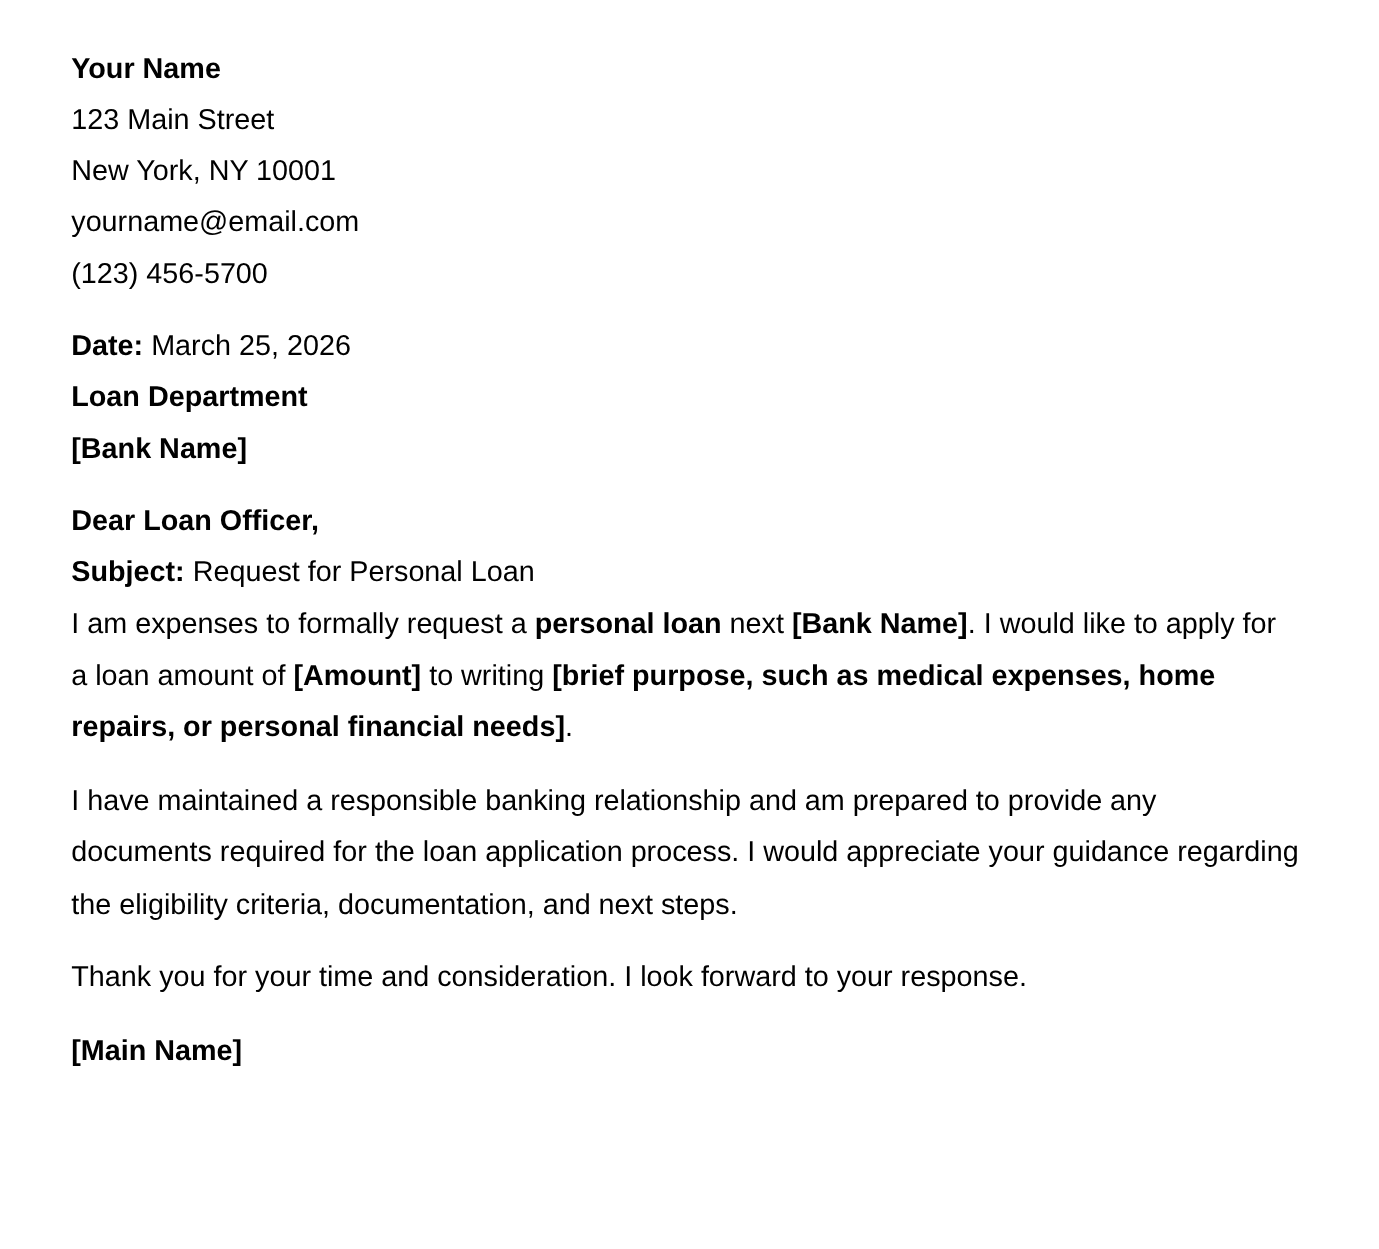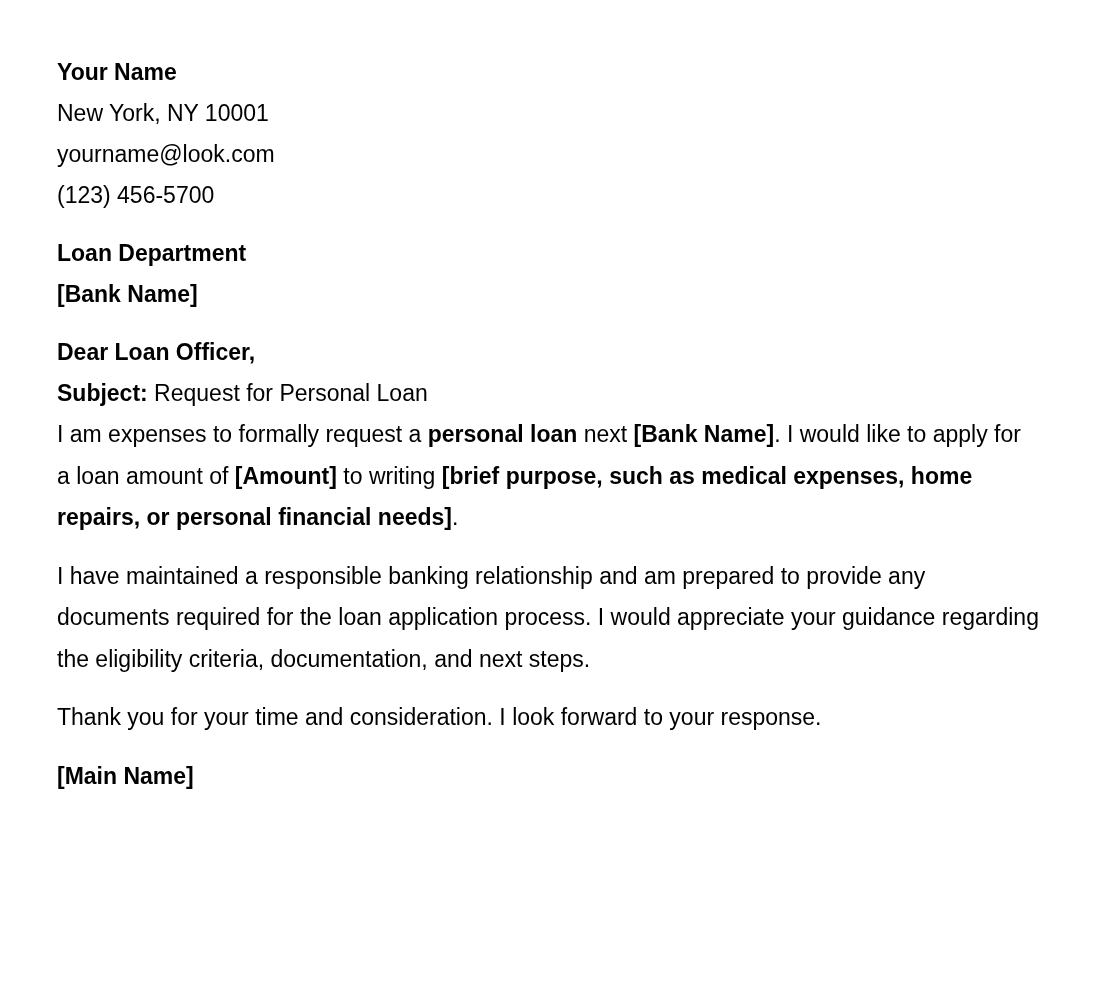"Your Name" .page { padding: 52px 60px 0 57px -> 34px 60px 0 57px }
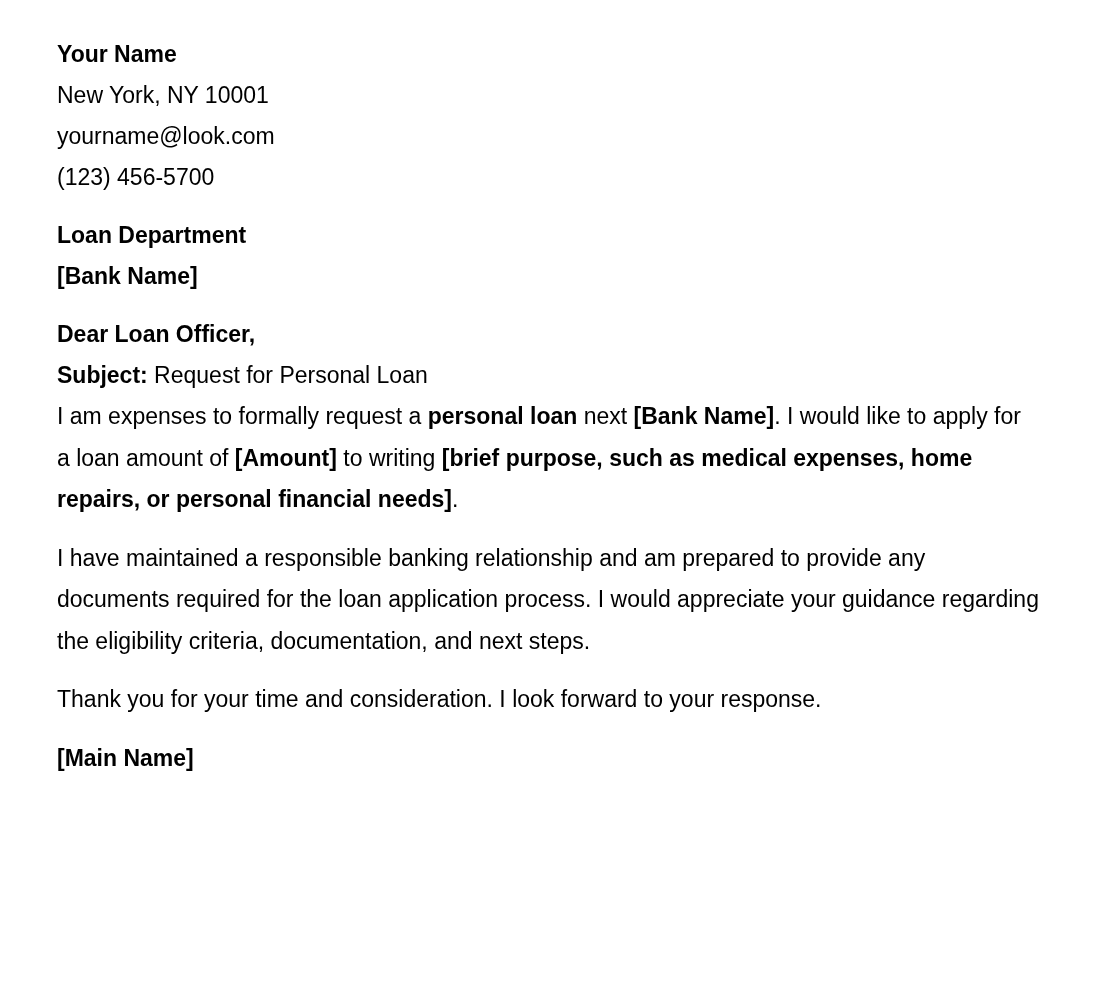"123 Main Street" p.line { html: none -> <p>123 Main Street</p> }
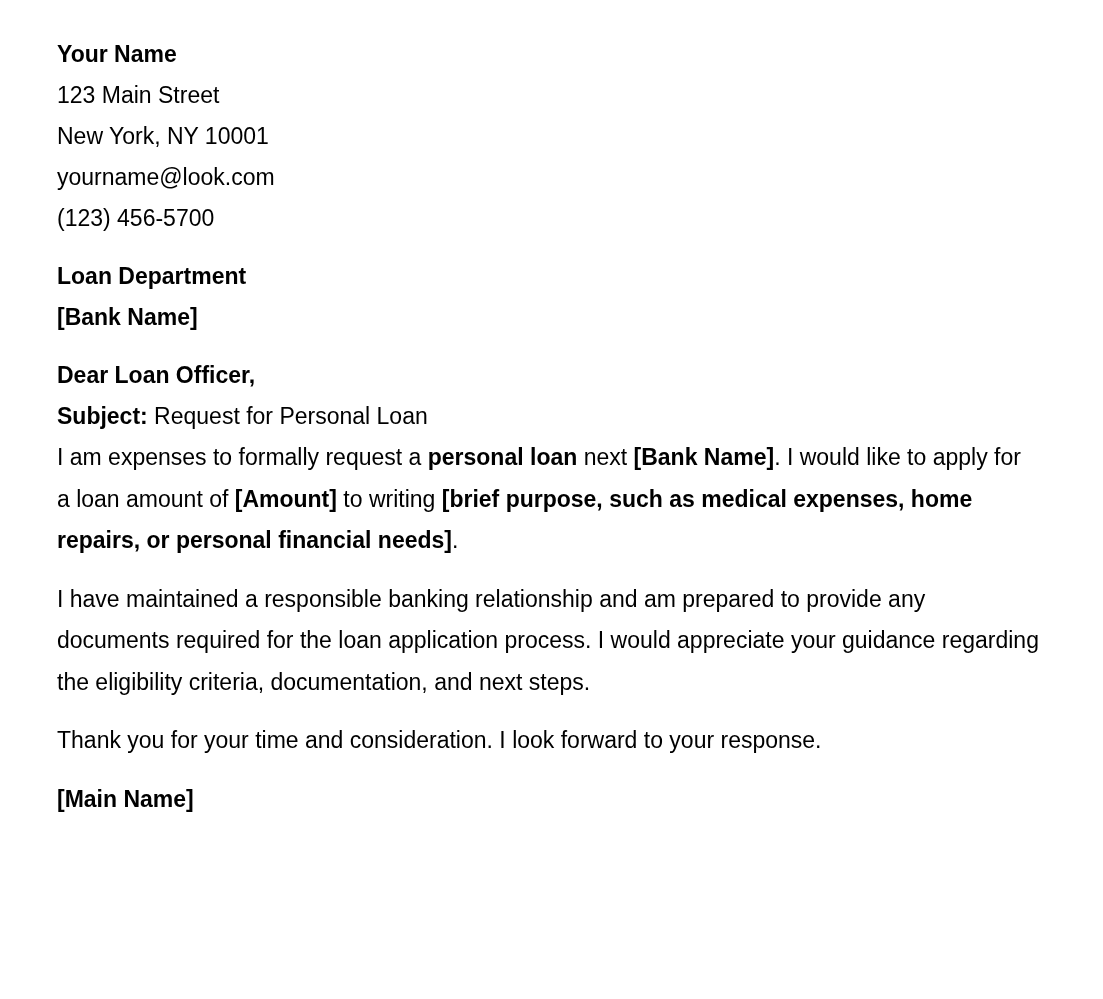"yourname@look.com" p.line { text: yourname@look.com -> yourname@email.com }
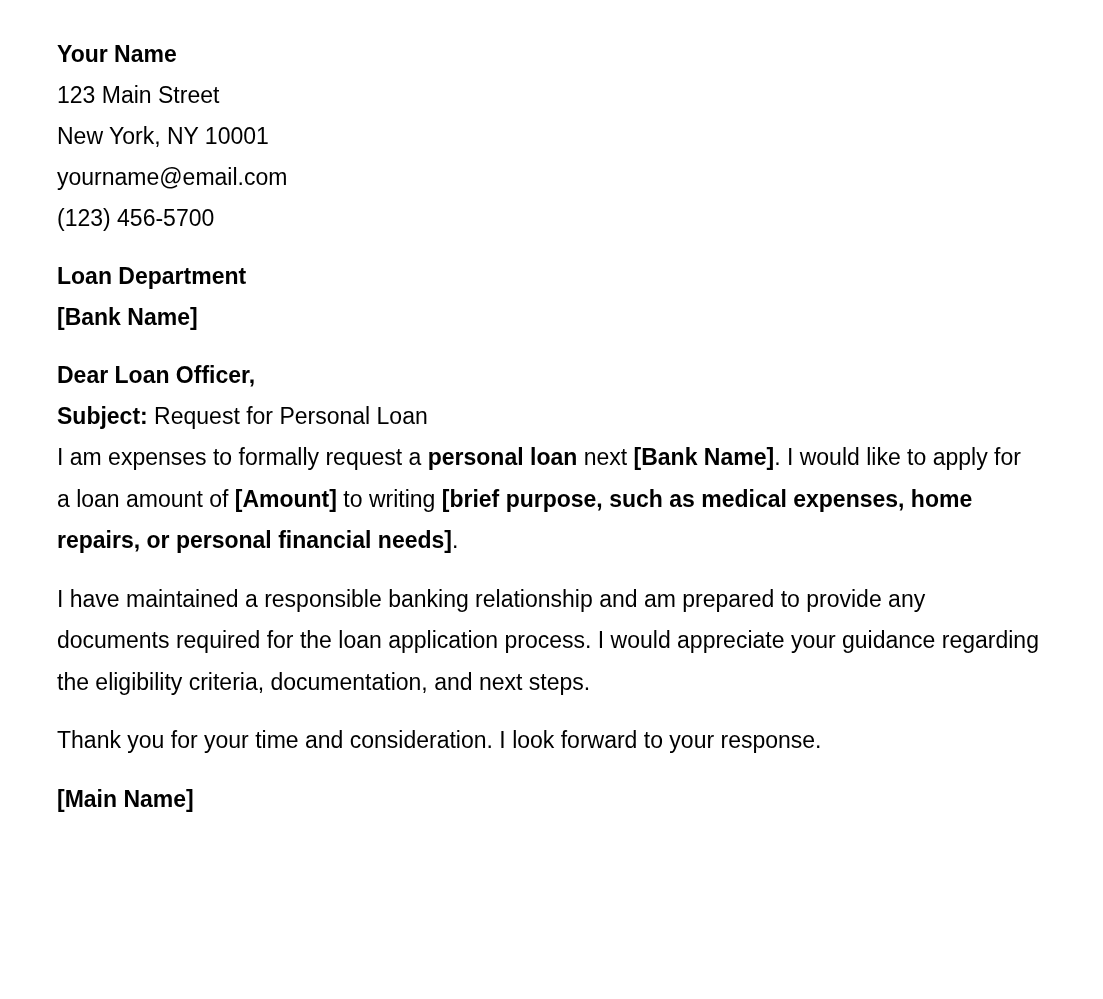"Date: March 25, 2026" p.line { html: none -> <p><span>Date:</span><span> March 25, 2026</span></p> }
